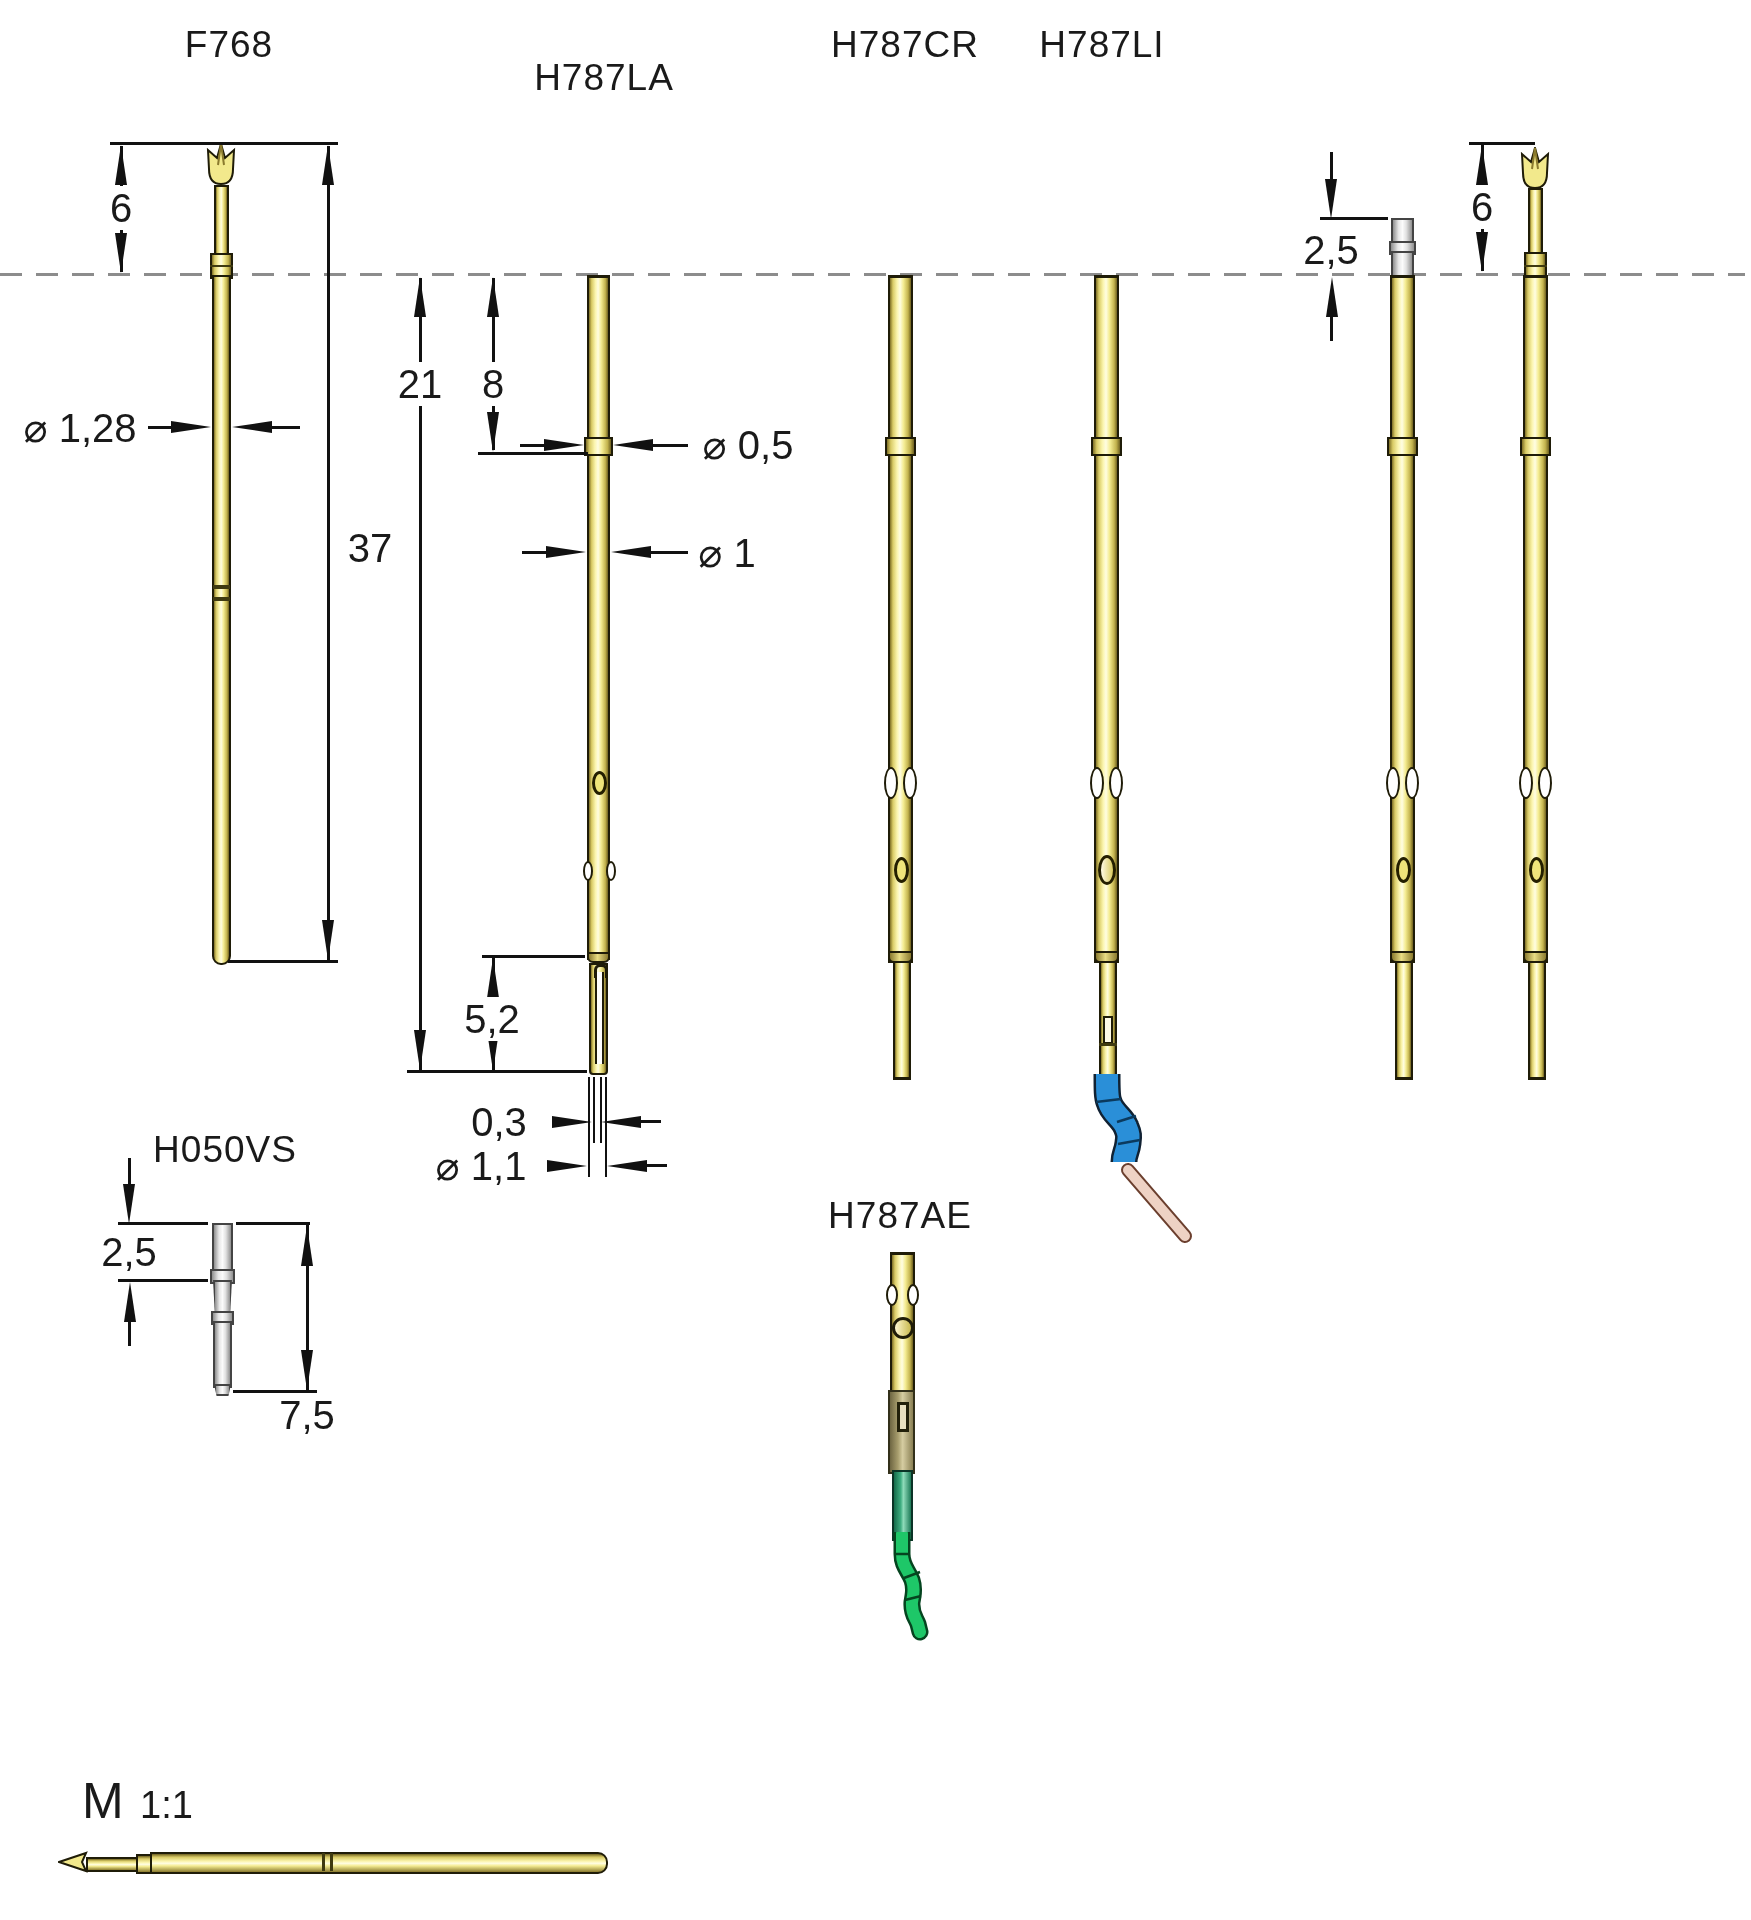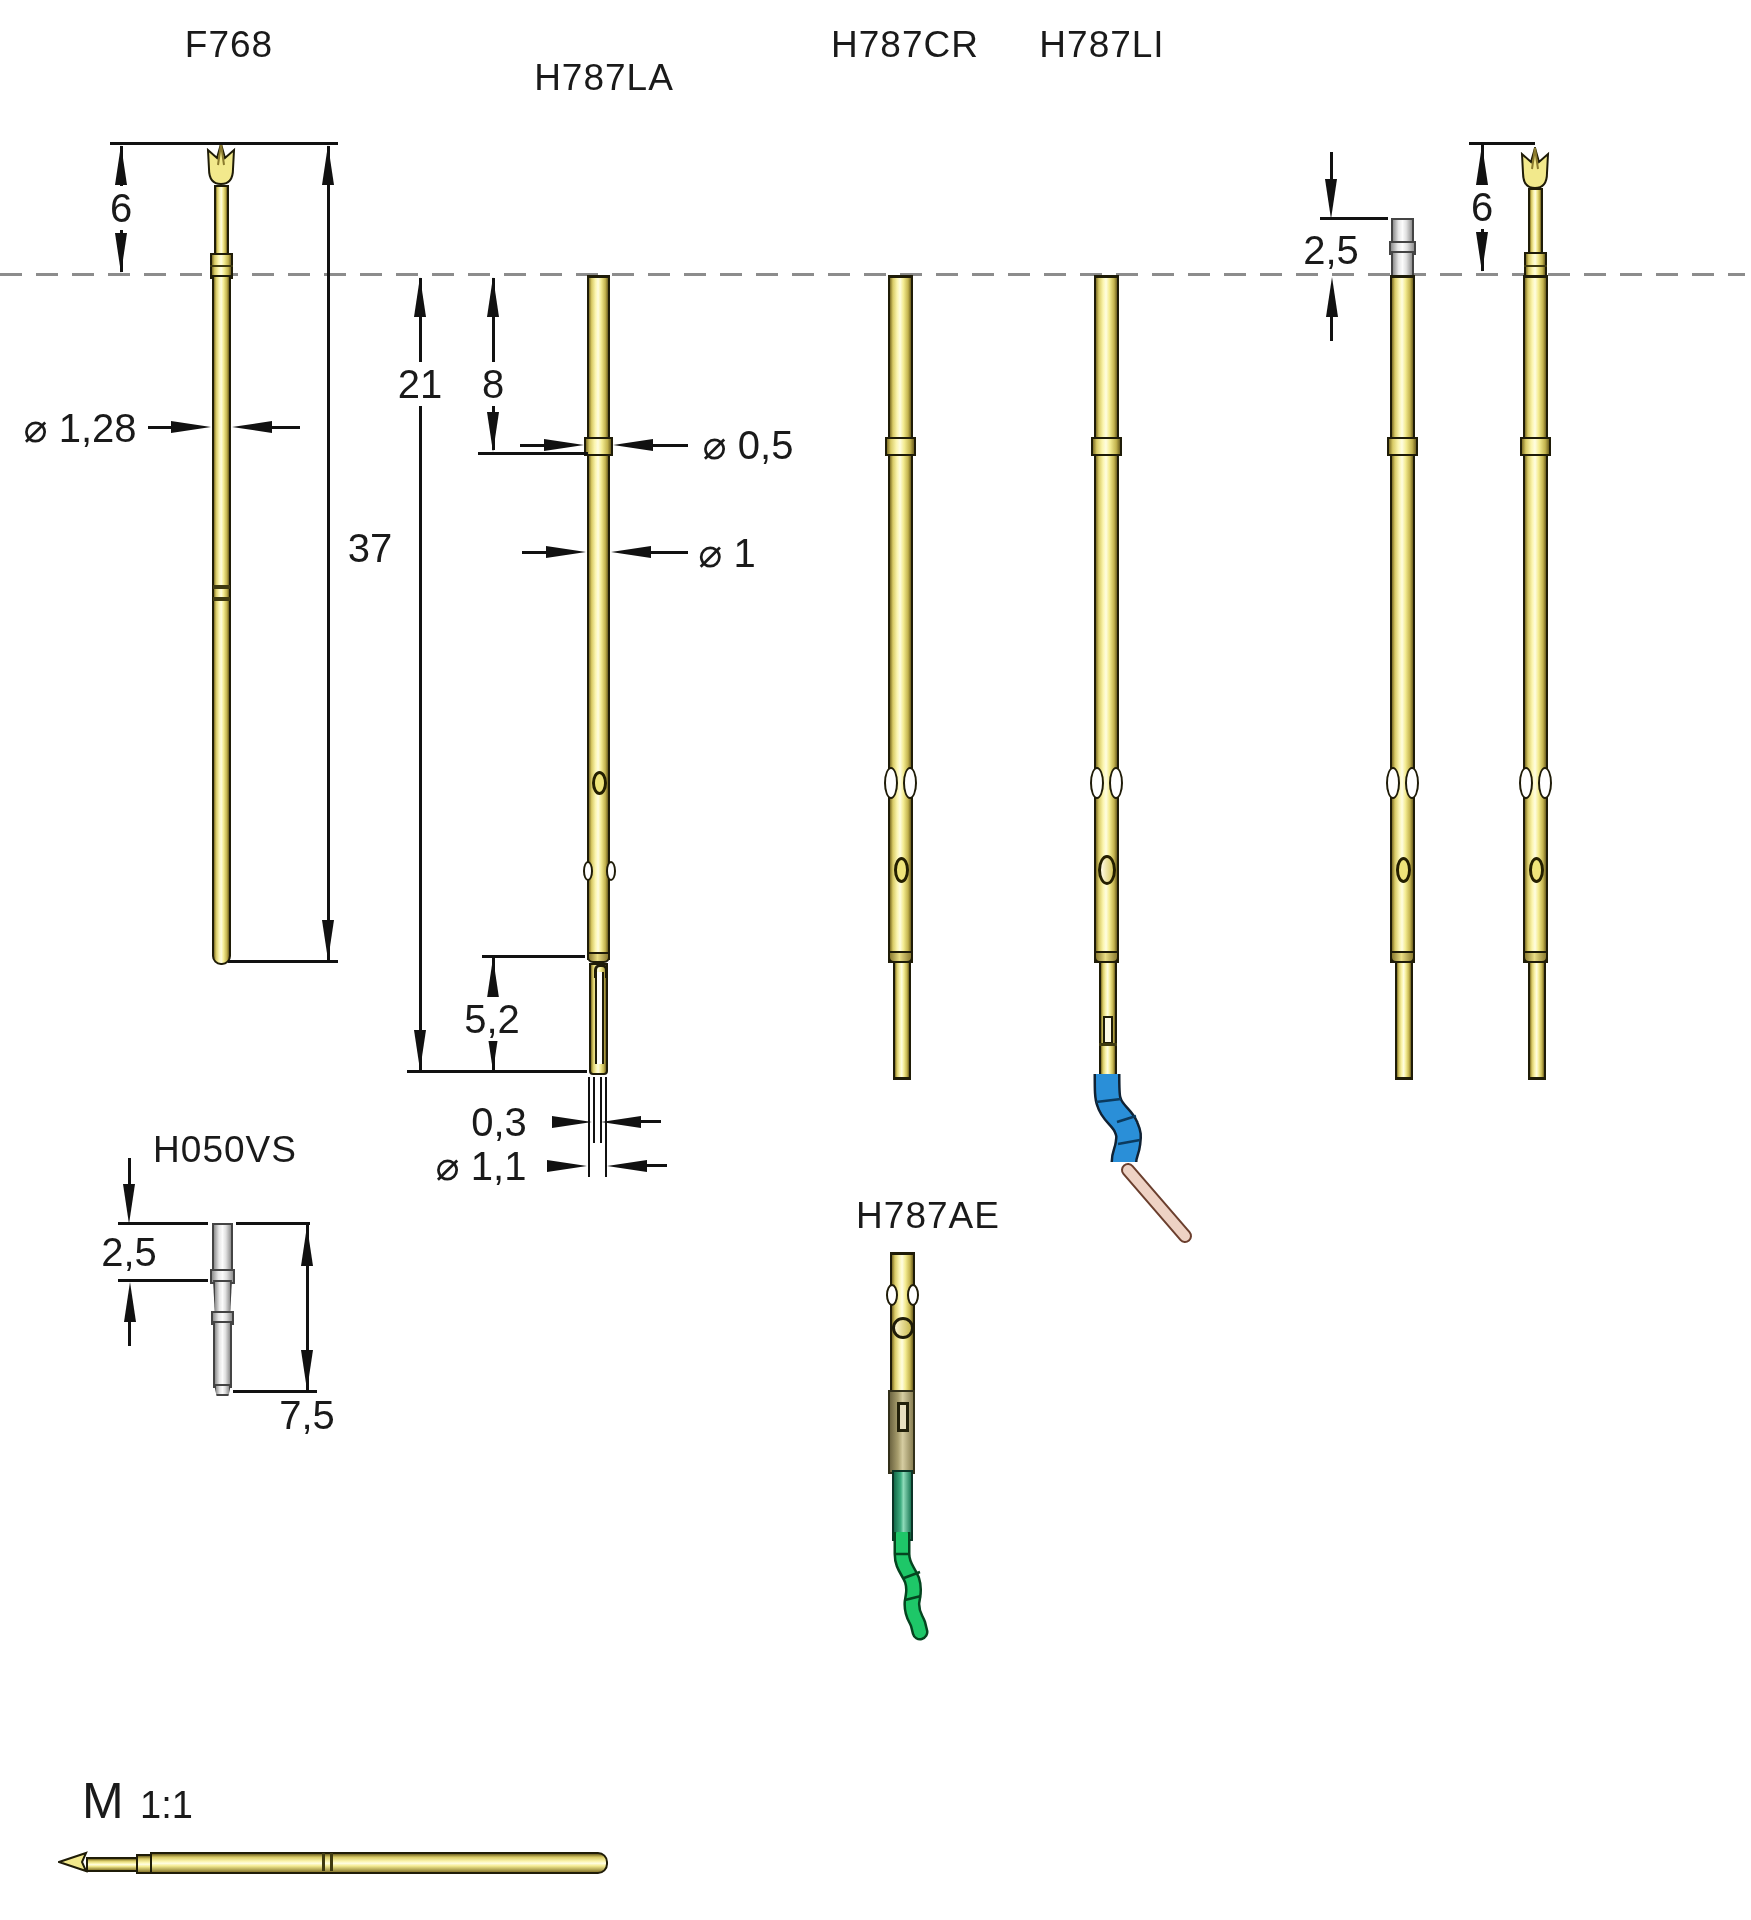"H787AE" div.lbl { margin-left: 28px -> none }
